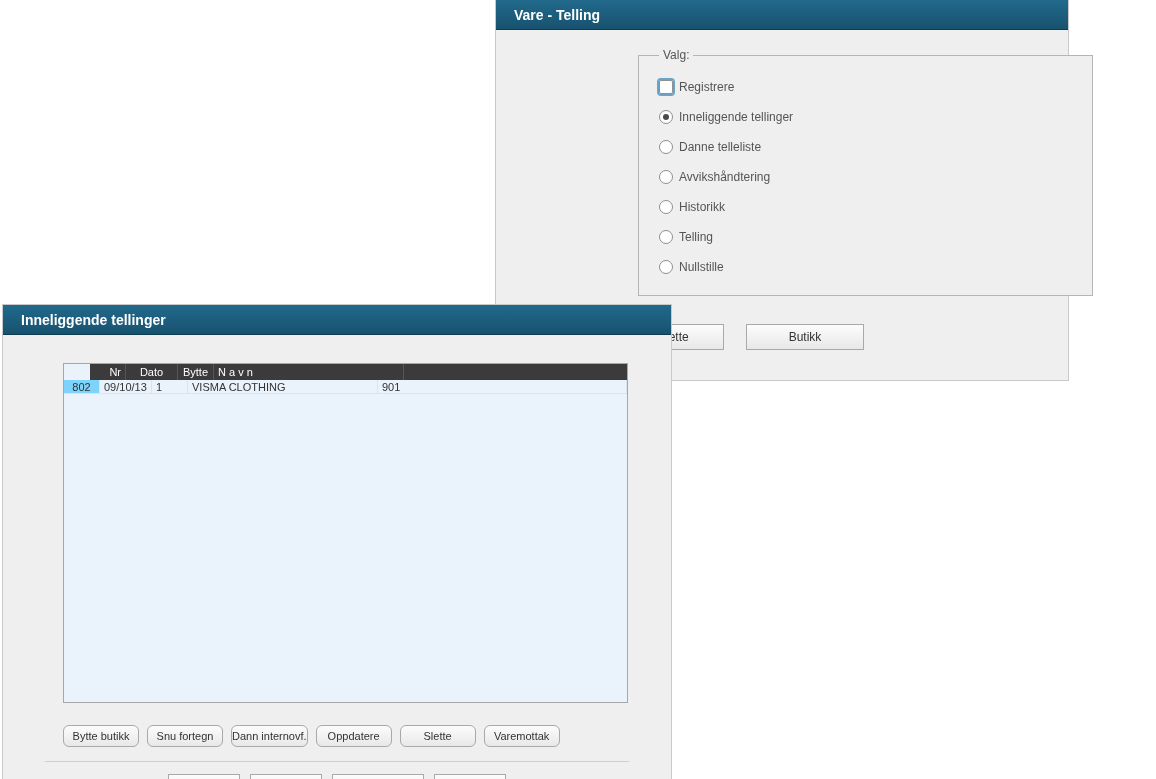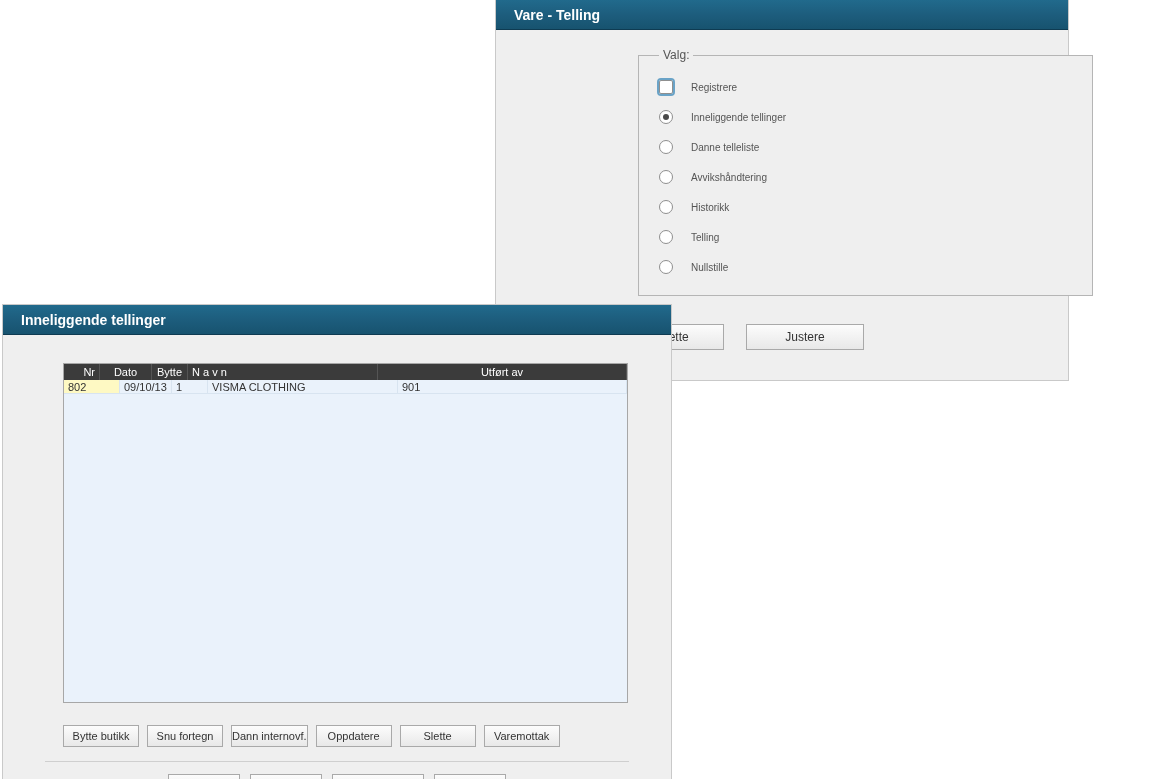"Registrere" .radio-row { font-size: 10px -> 12px; gap: 18px -> 6px }
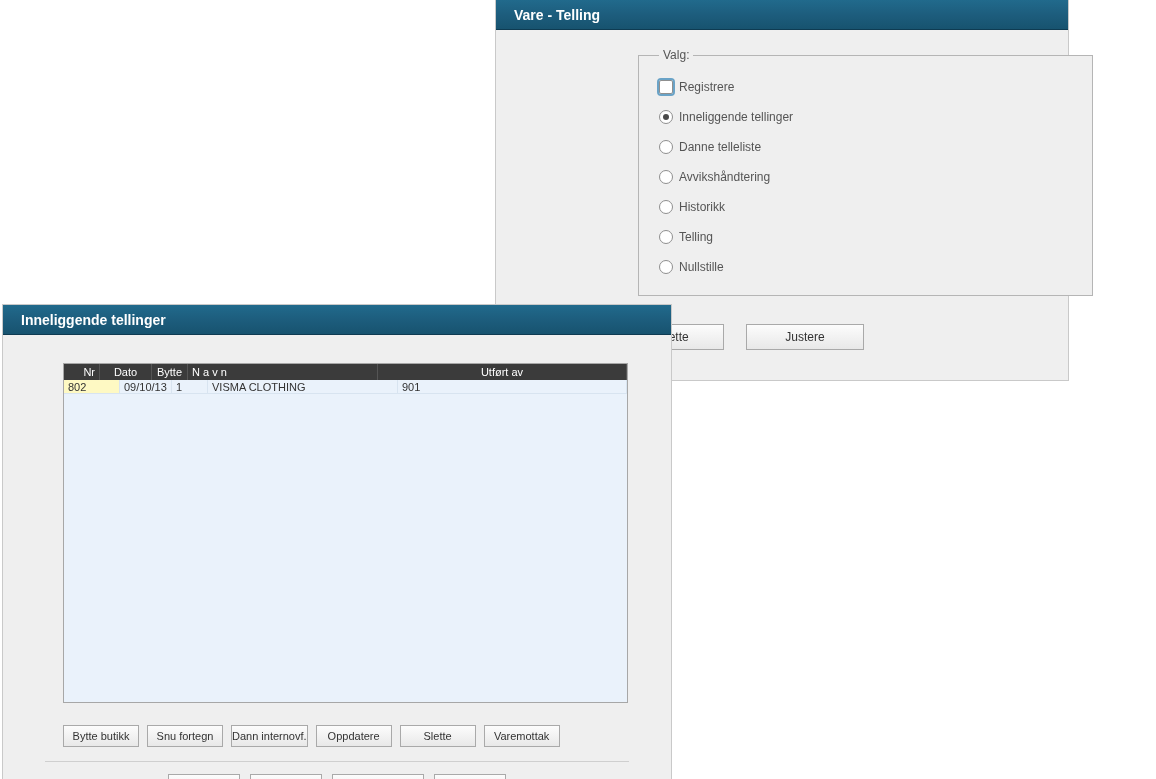"Justere" div.btn { text: Justere -> Butikk }
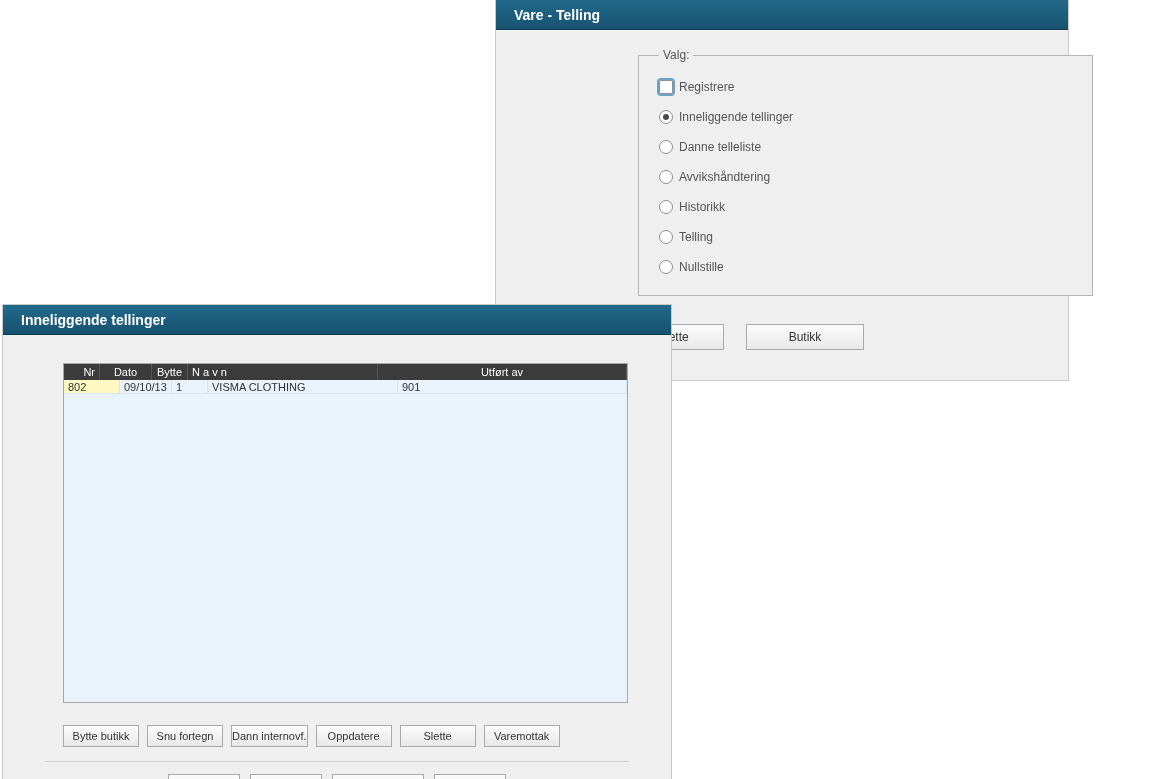"Nr" .grid-head { margin-left: none -> 26px }
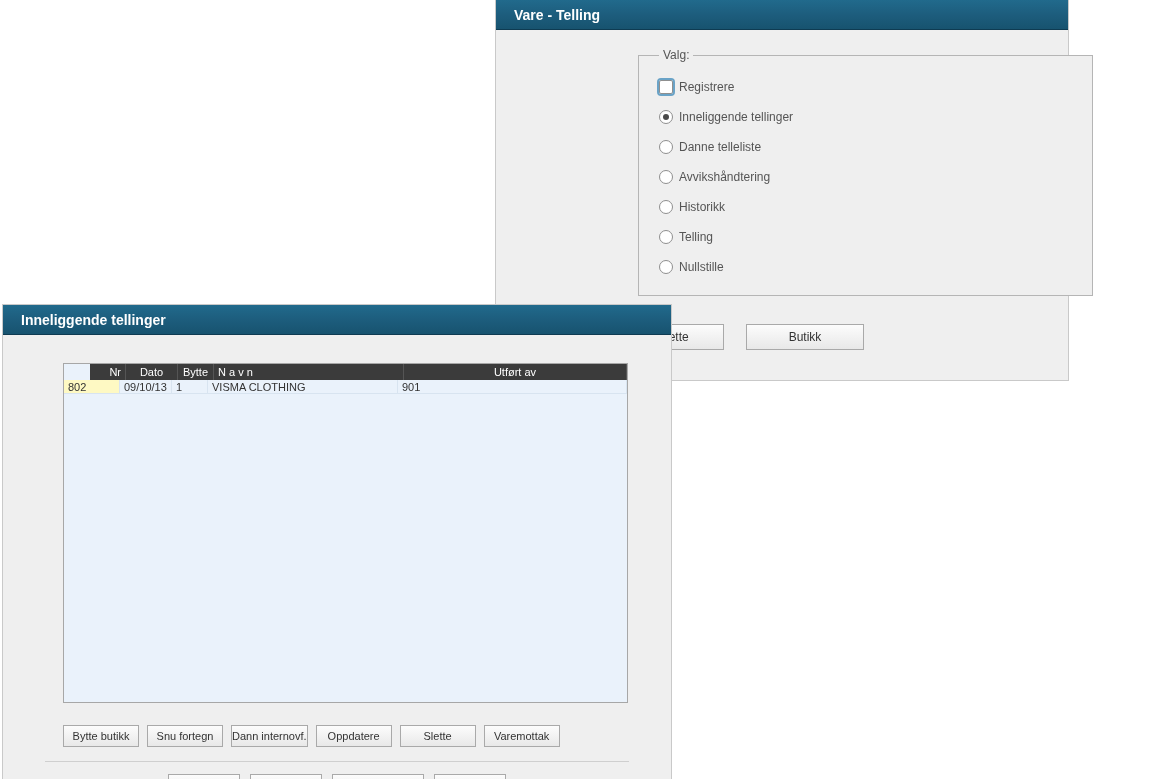"Utført av" div.gh { html: <div>Utført av</div> -> none }
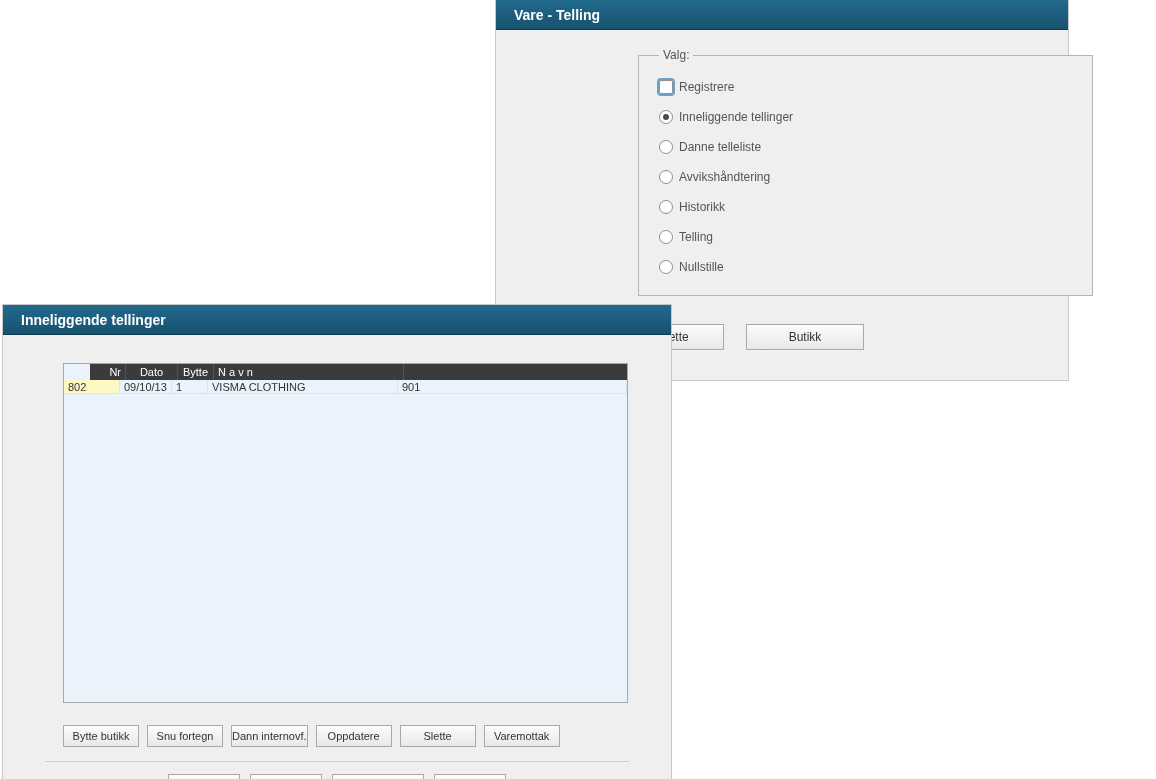"802" .gc.nr { background: #fef9c3 -> #7dd3fc; text-align: left -> center; width: 56px -> 36px }
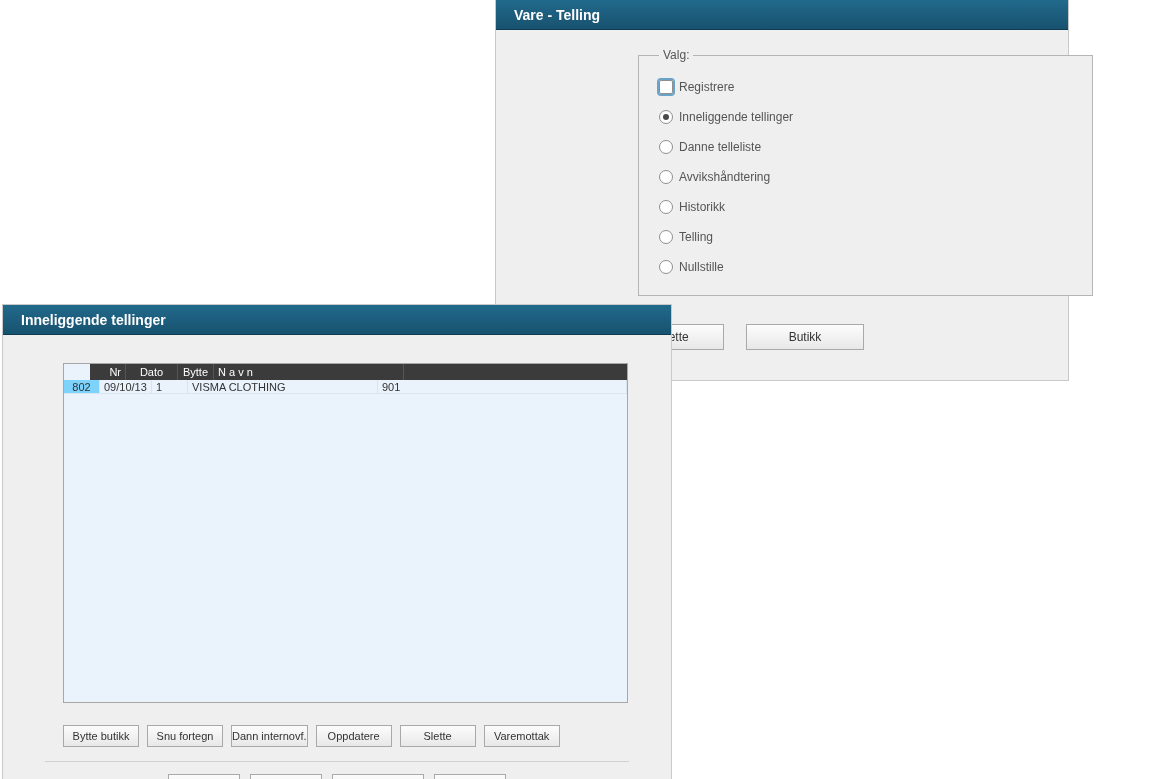"Bytte butikk" .btn-toolbar .btn { border-radius: none -> 6px }
